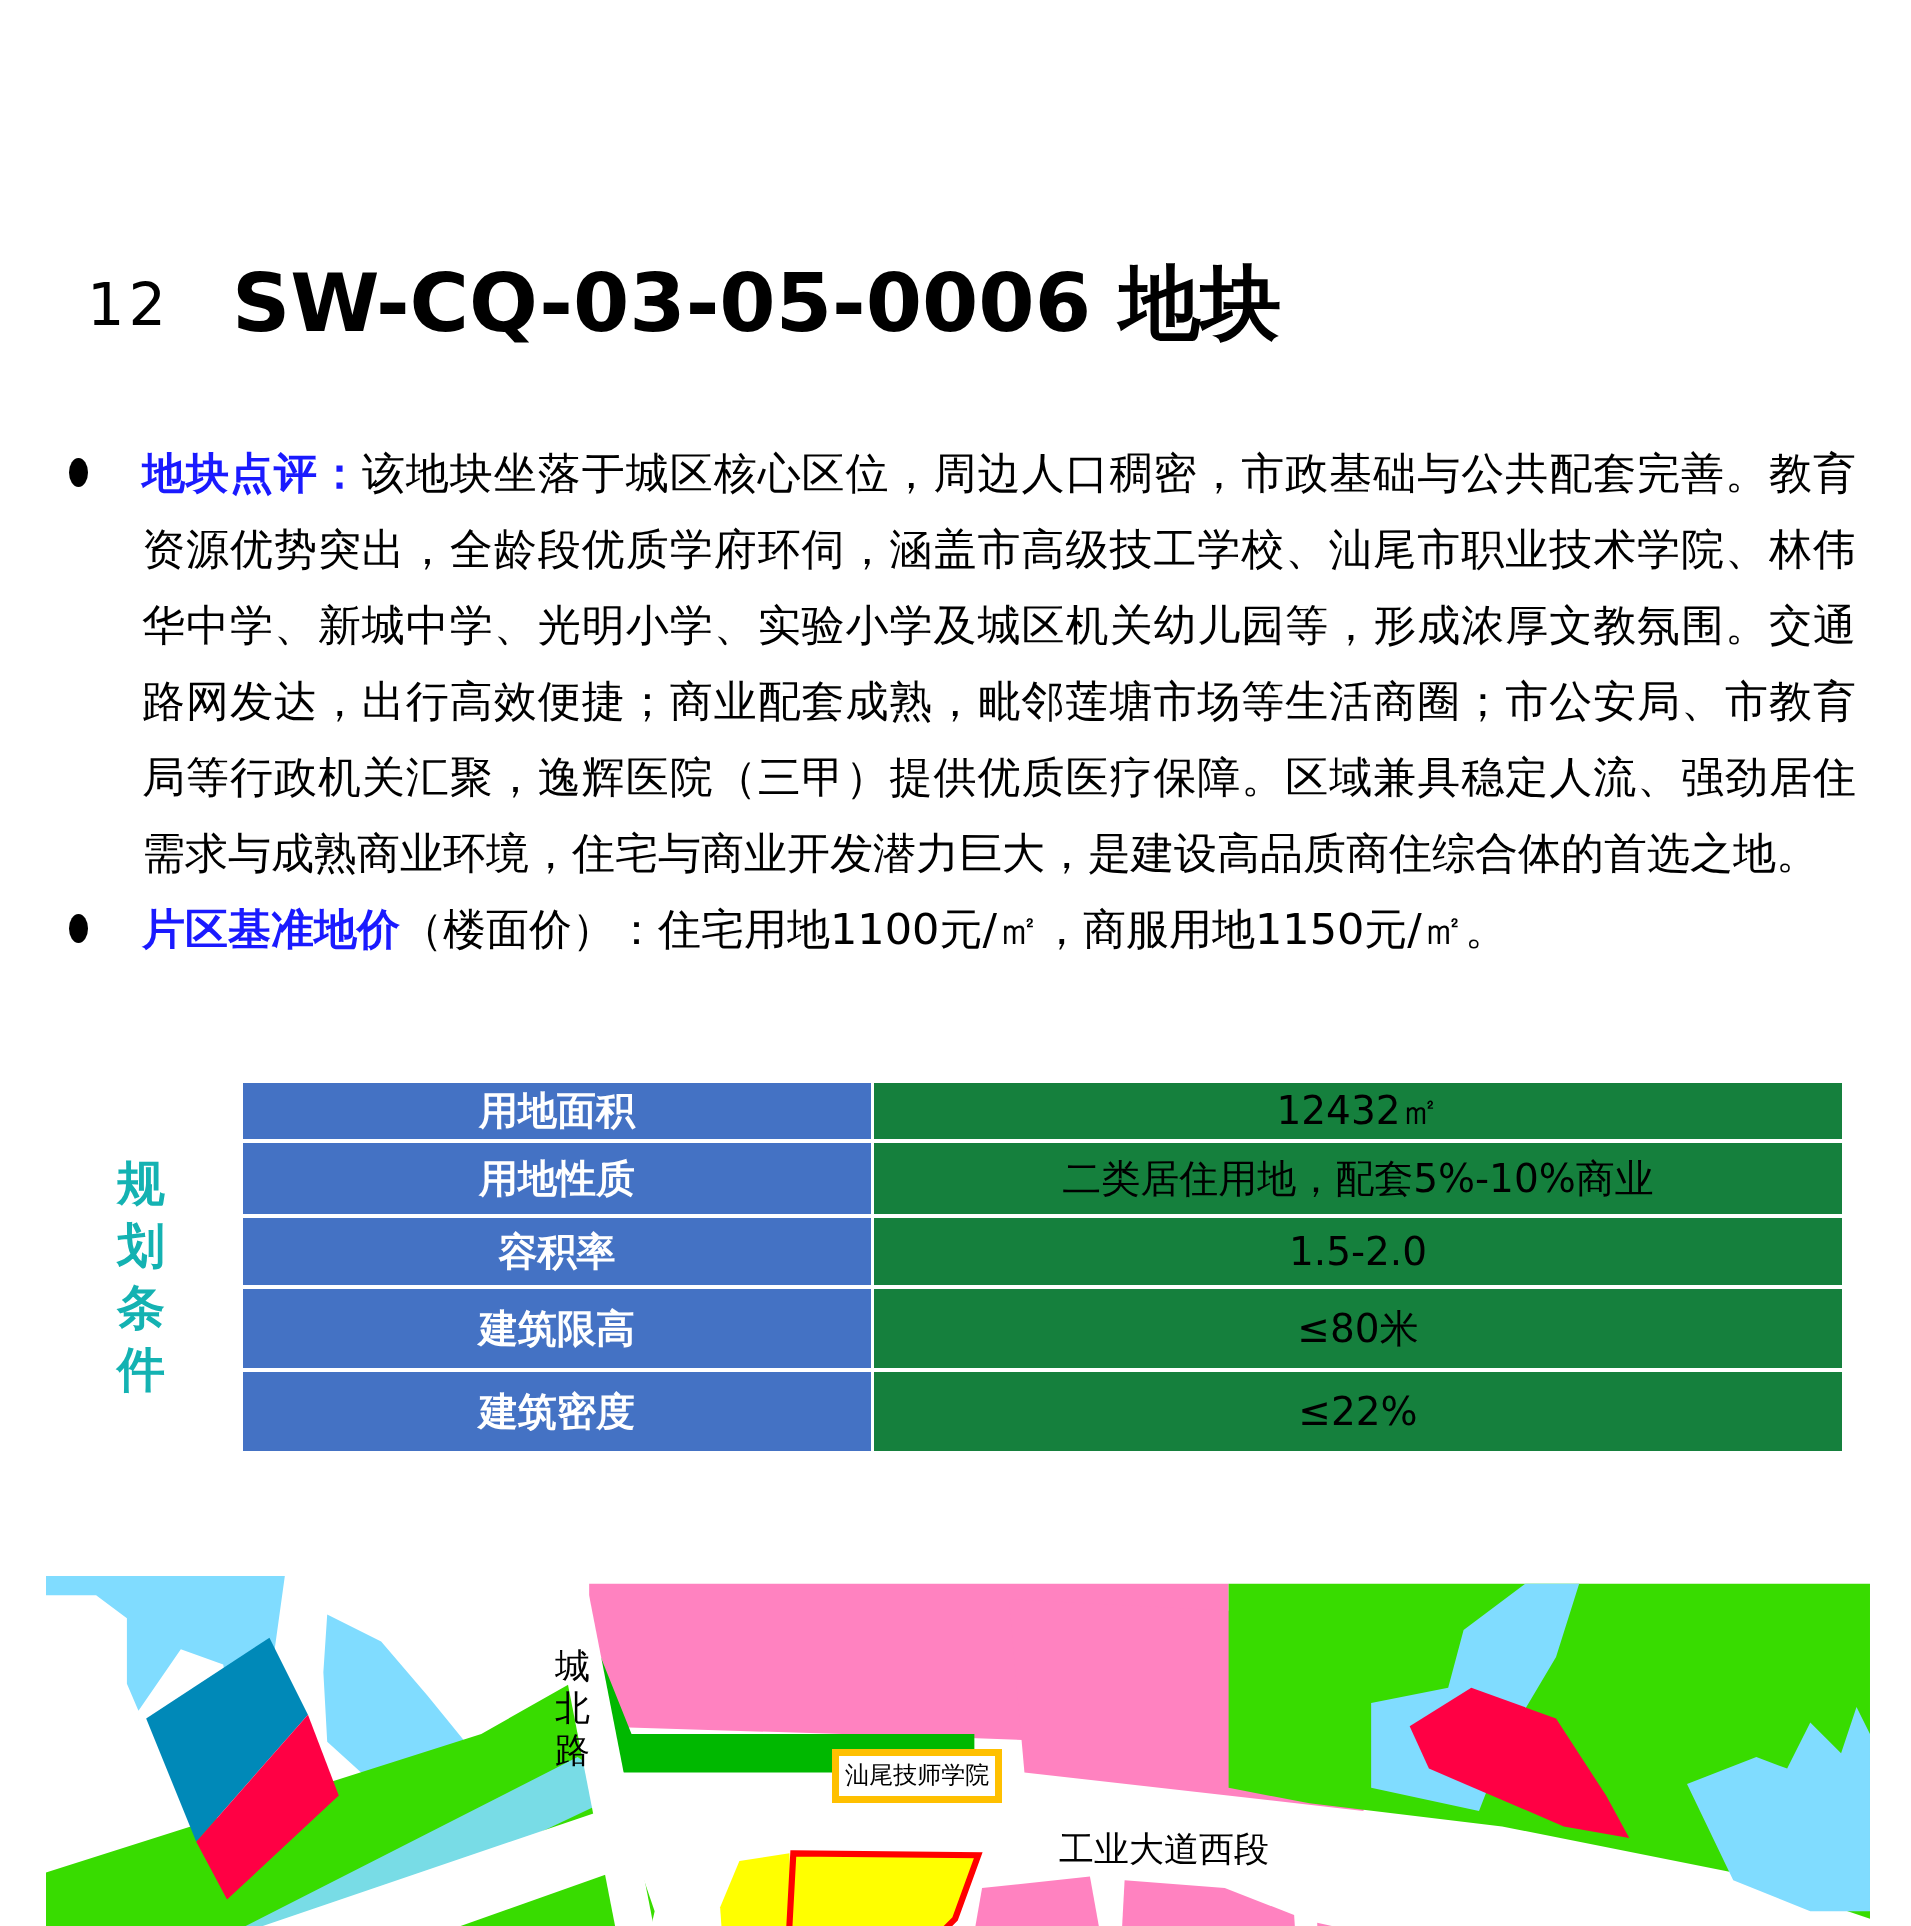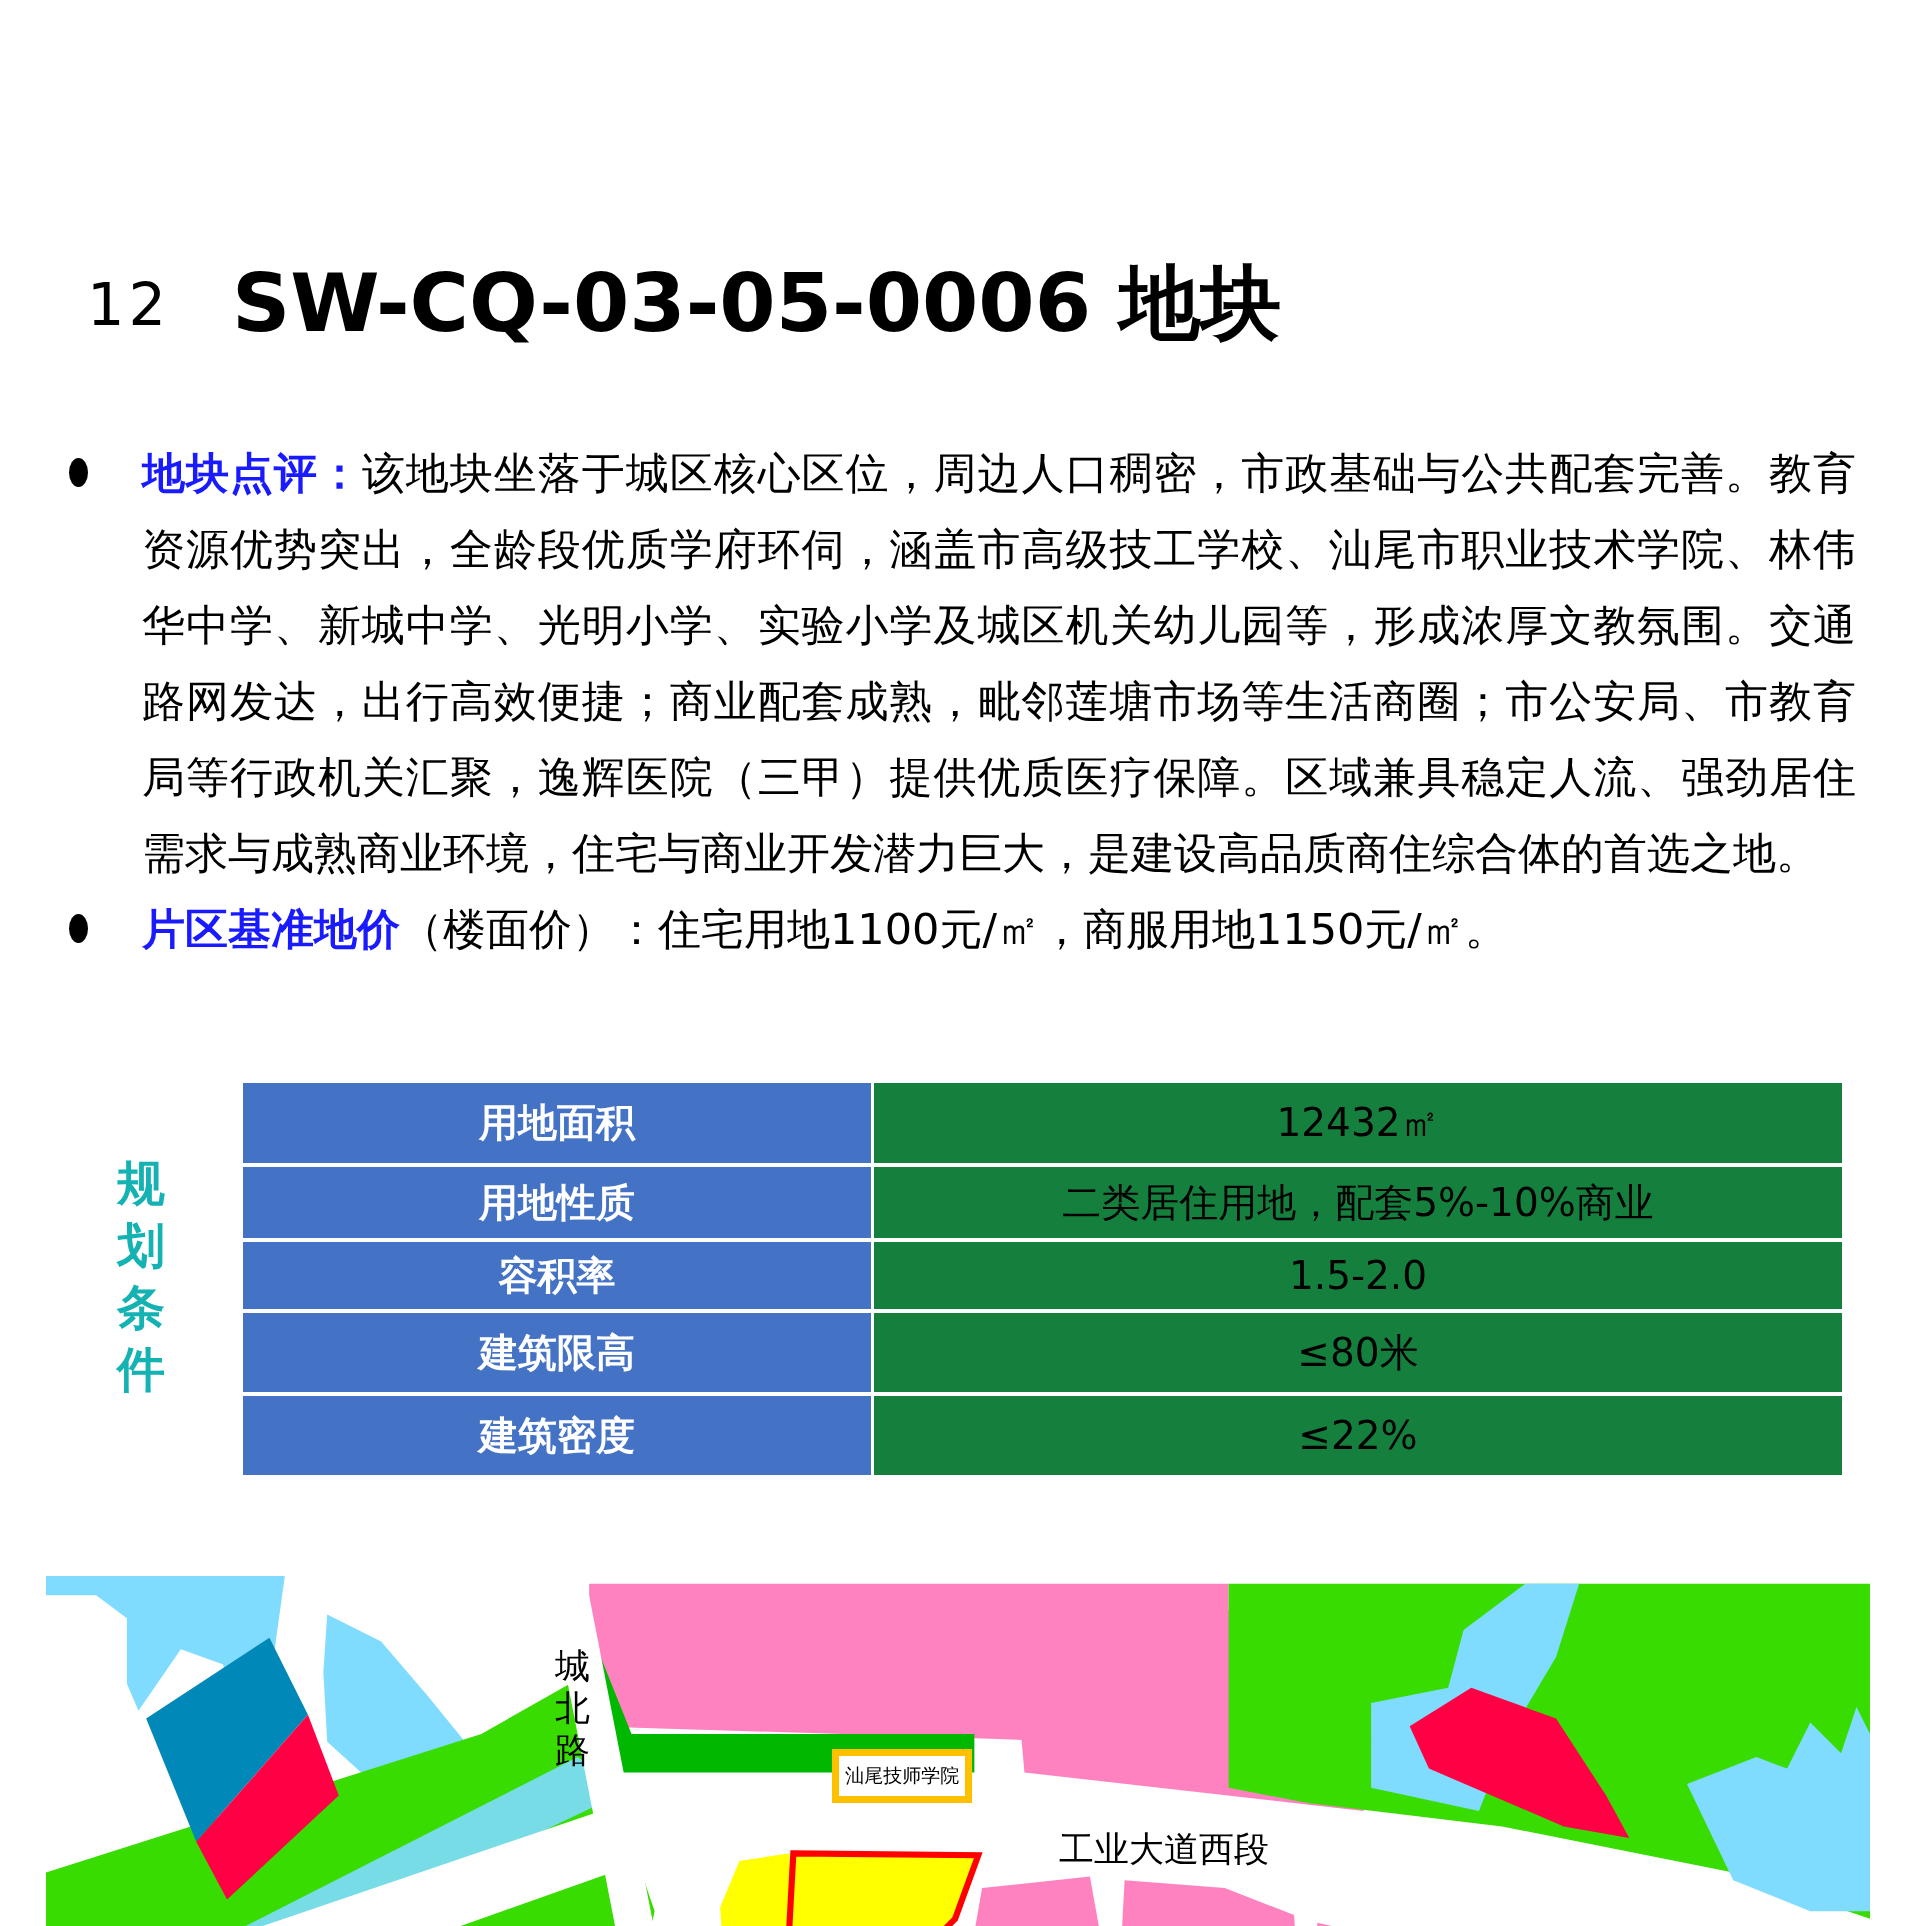"用地面积" tr { height: 80px -> 56px }
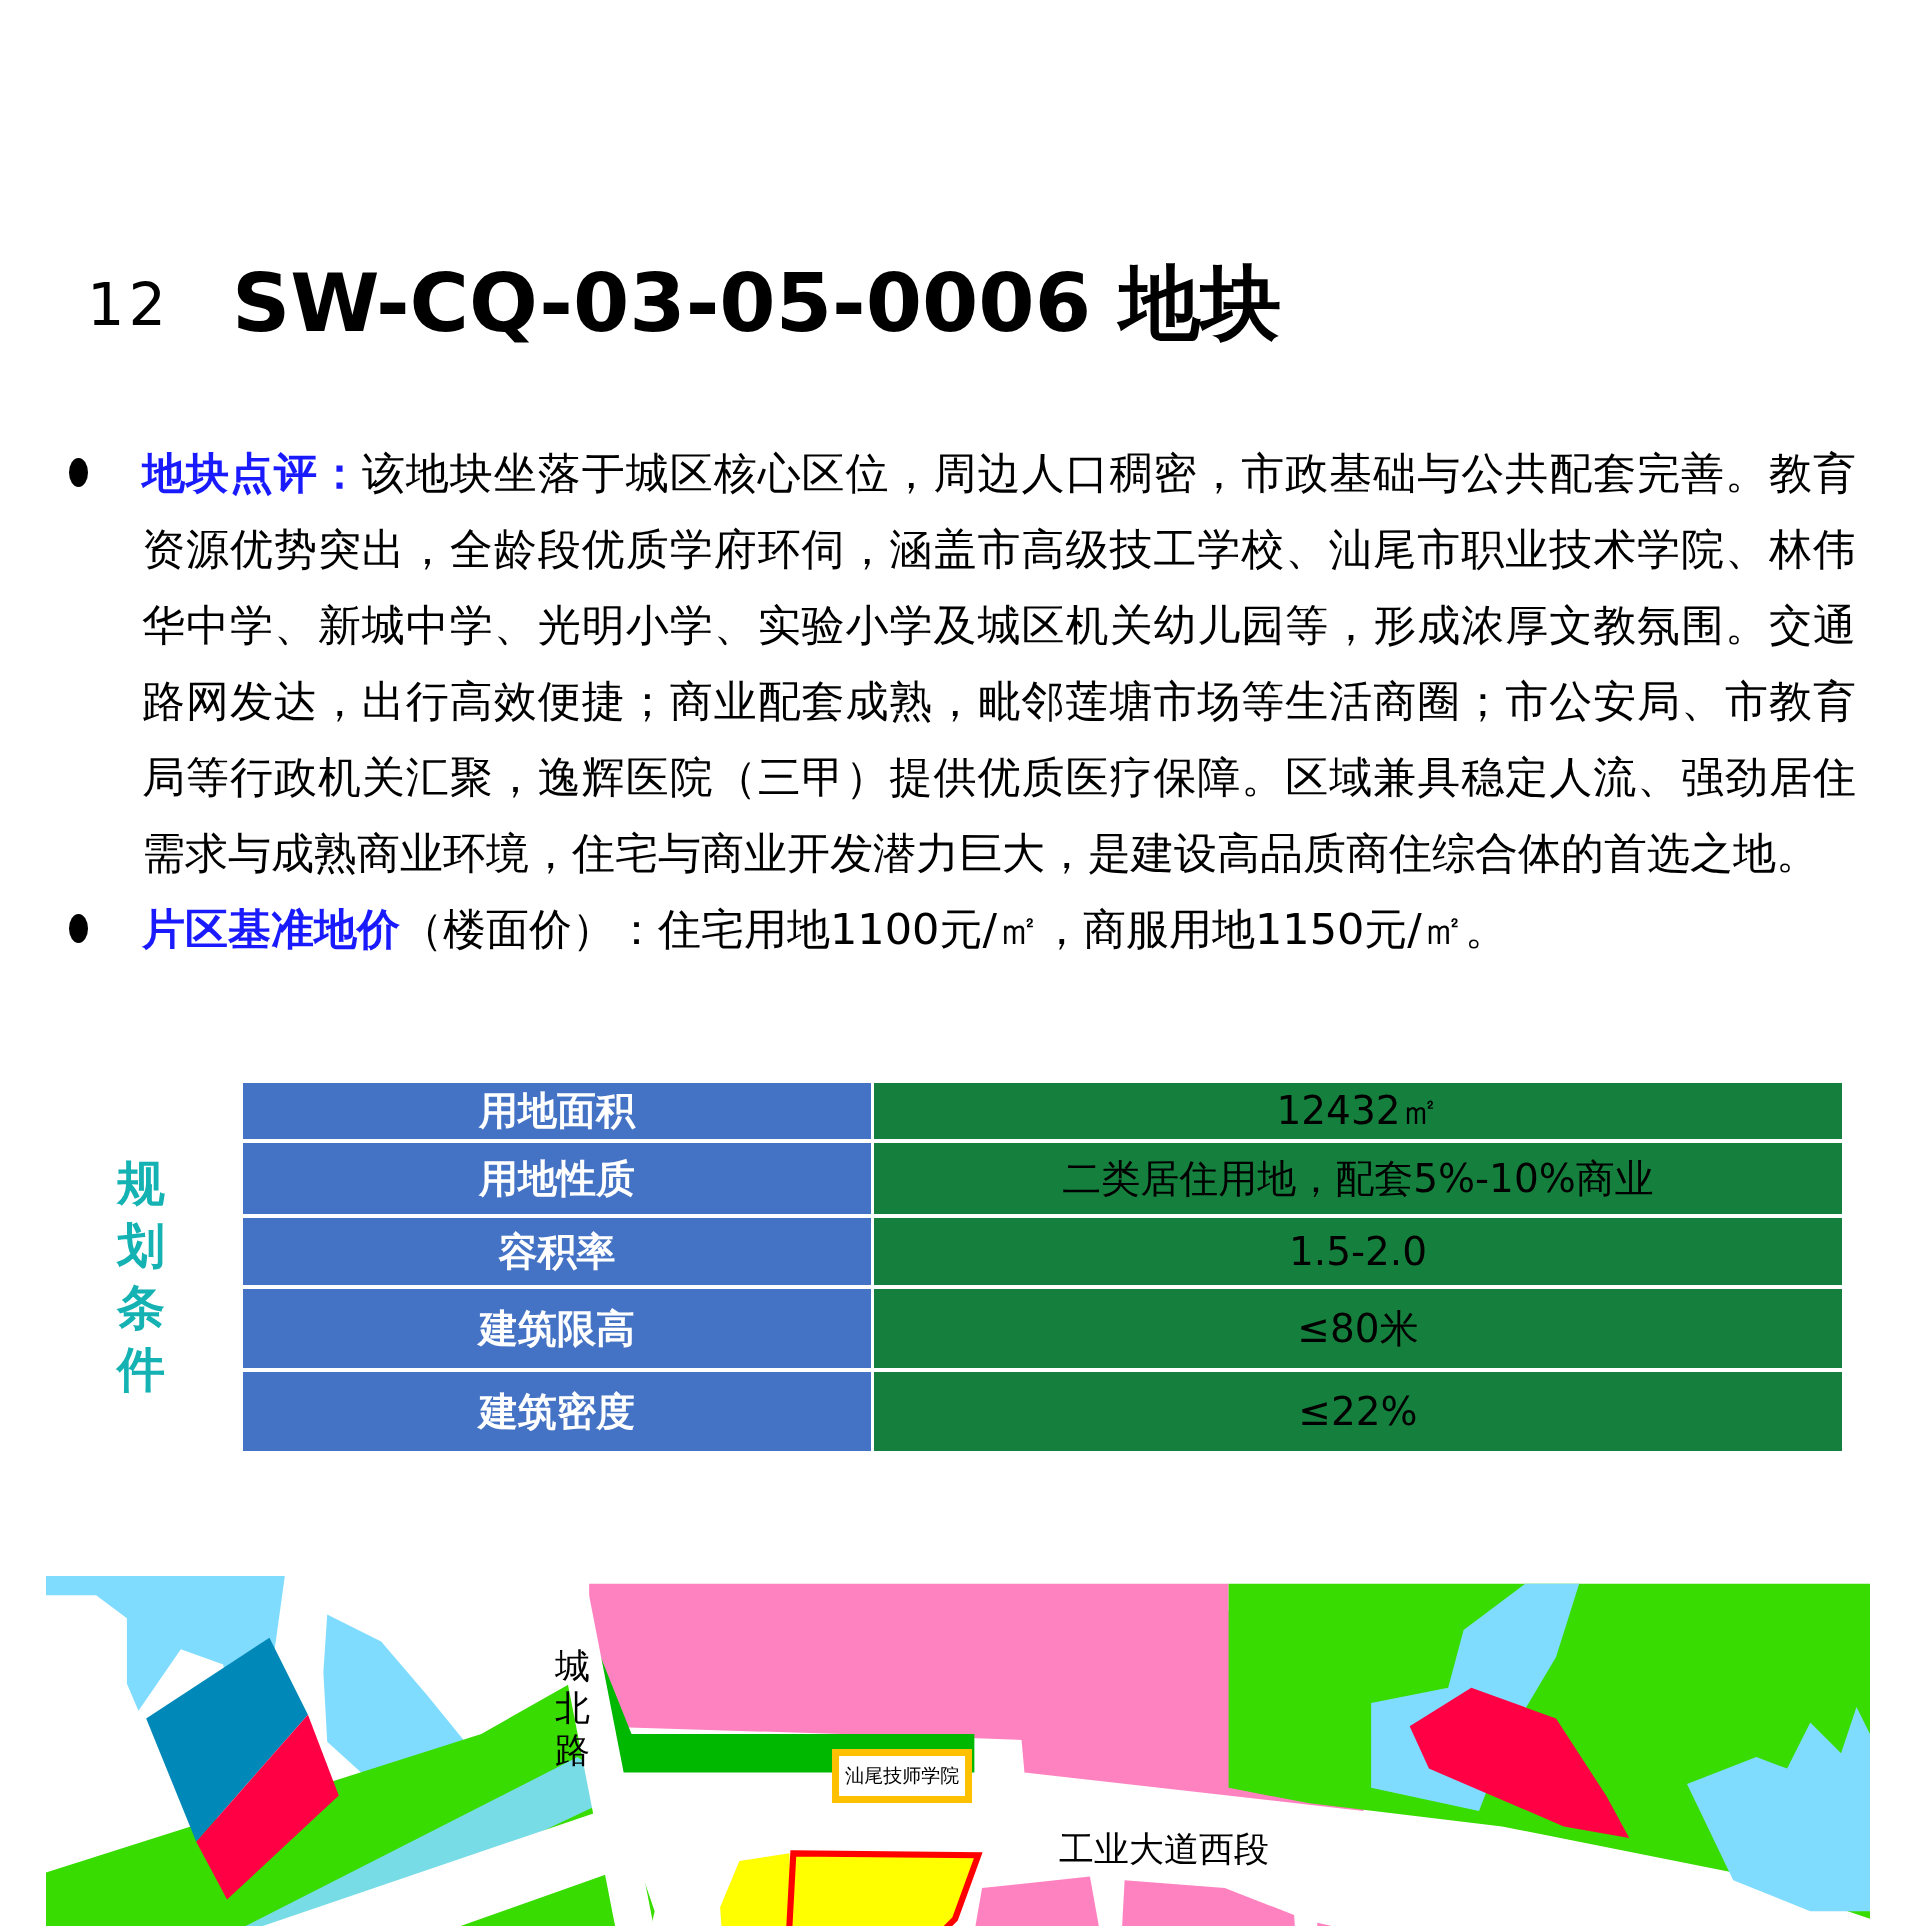"汕尾技师学院" .lbl { font-size: 19px -> 24px }
